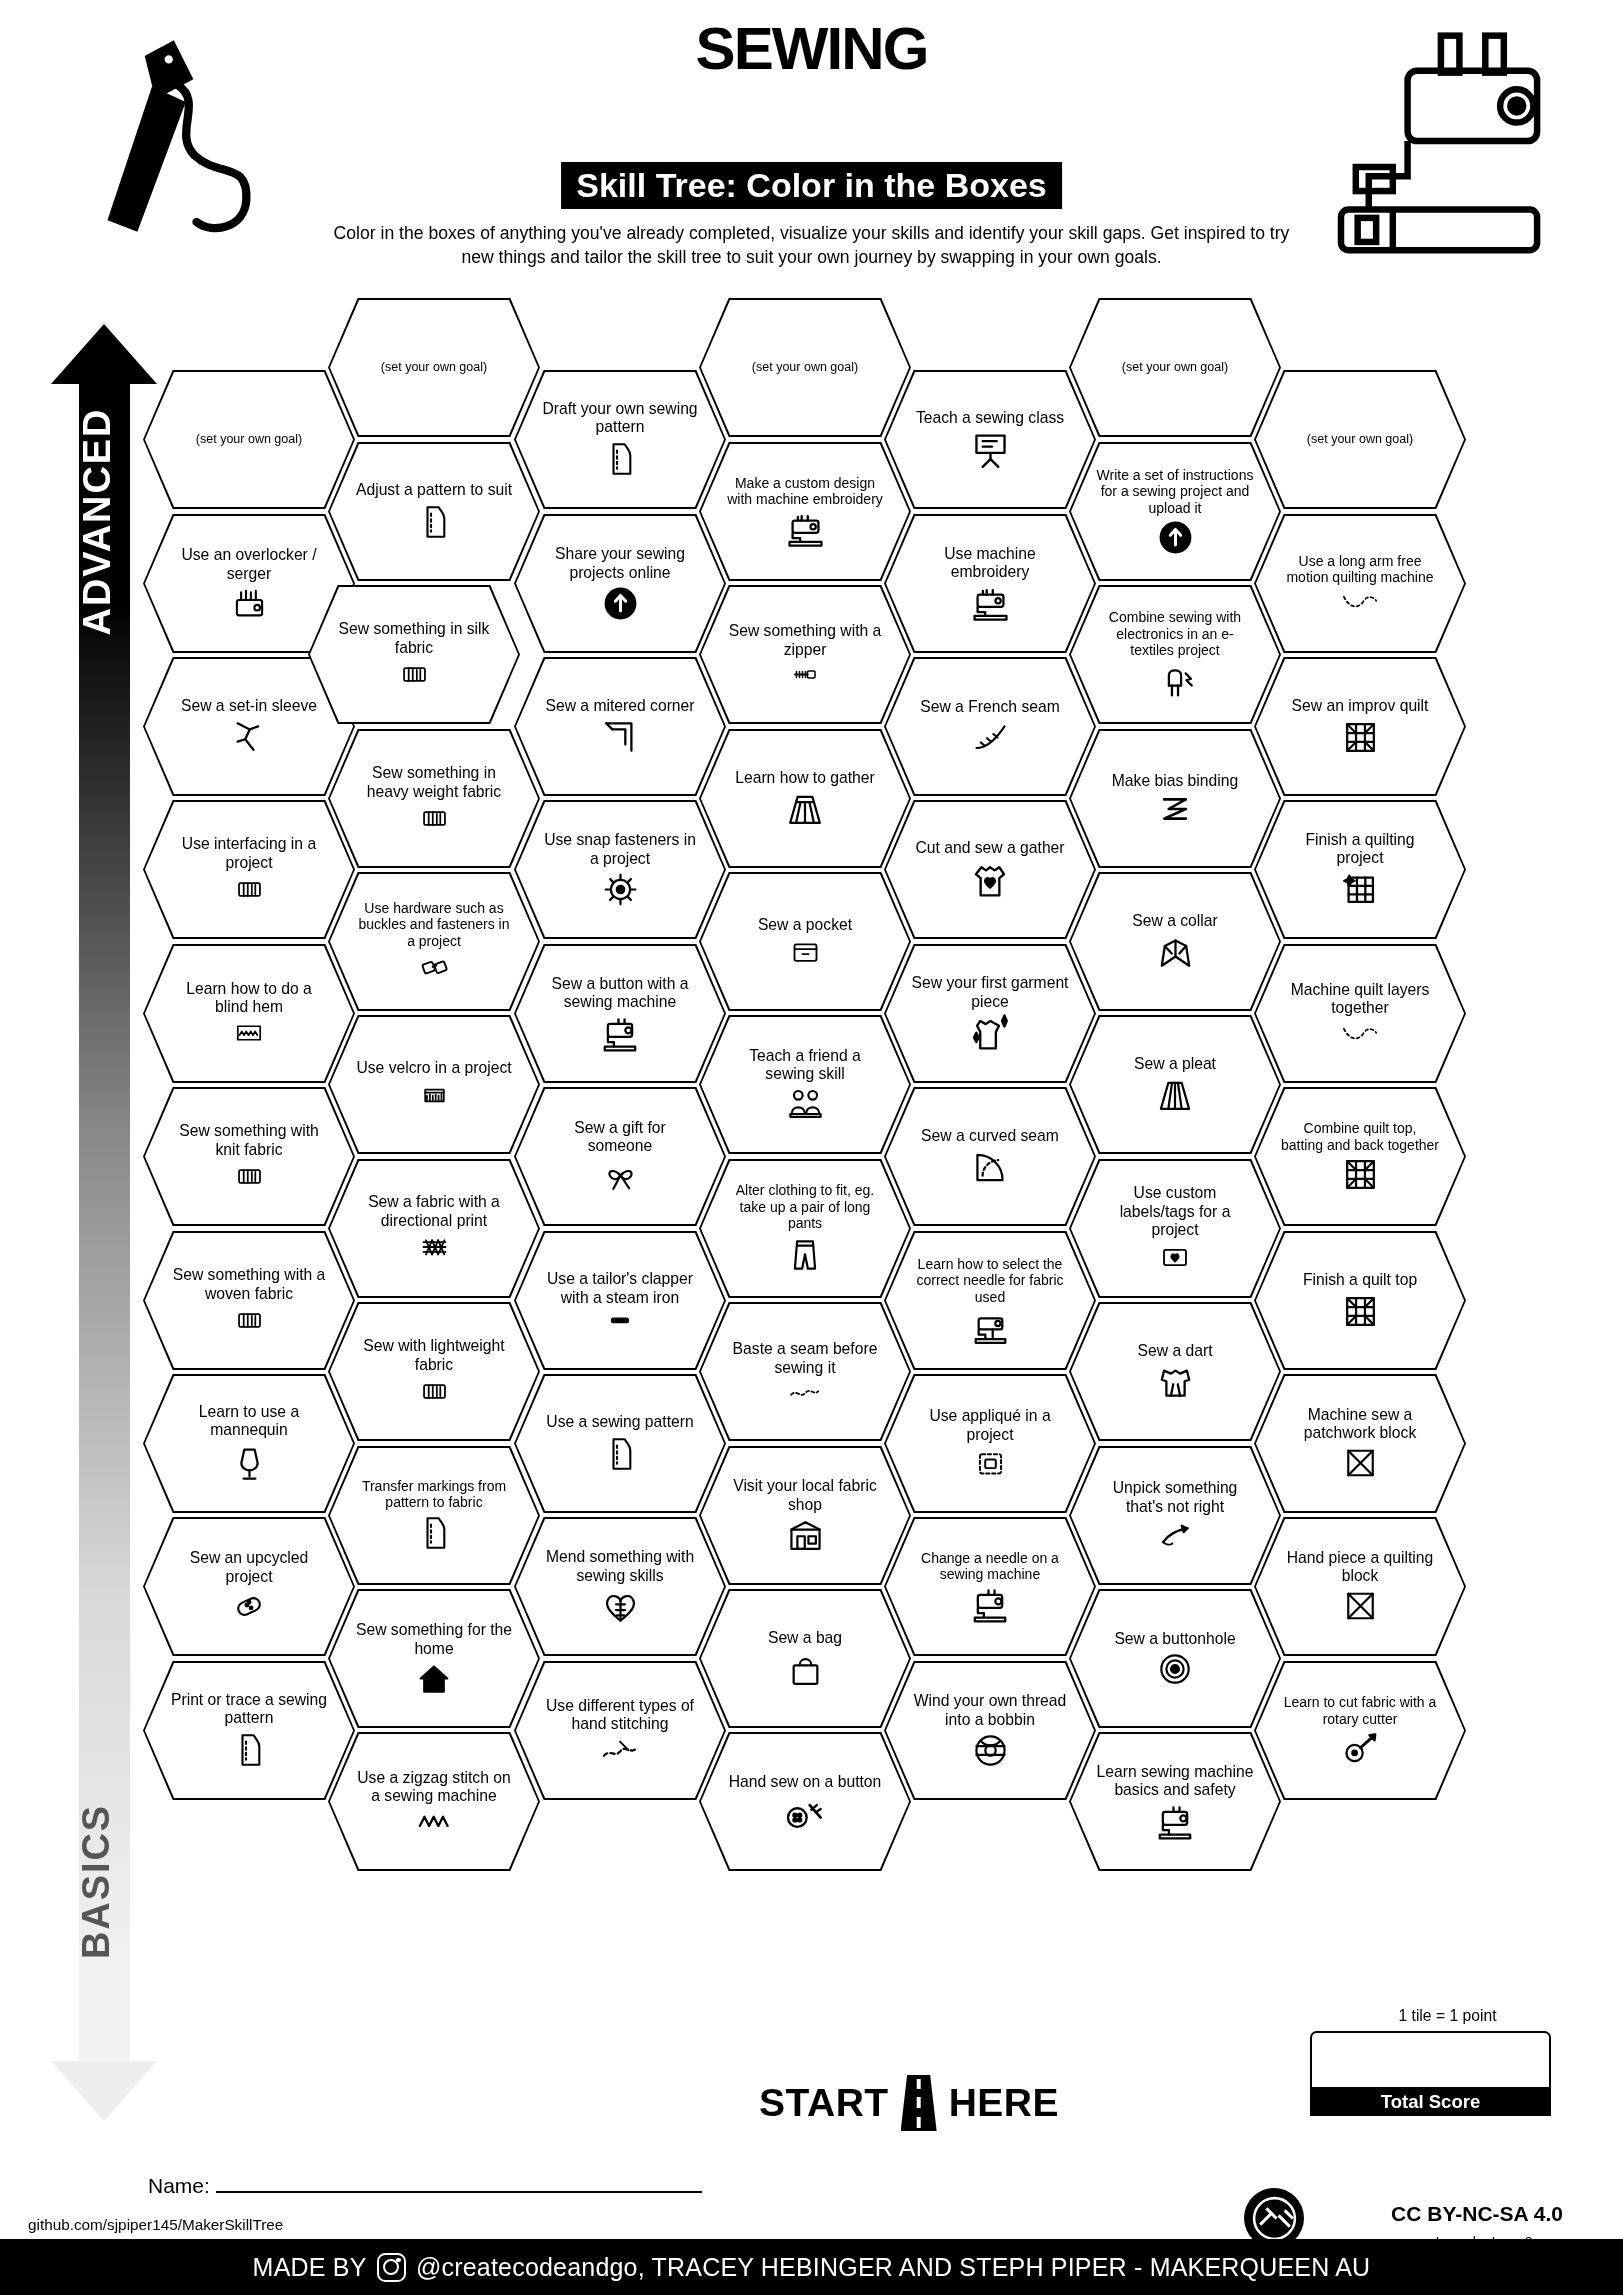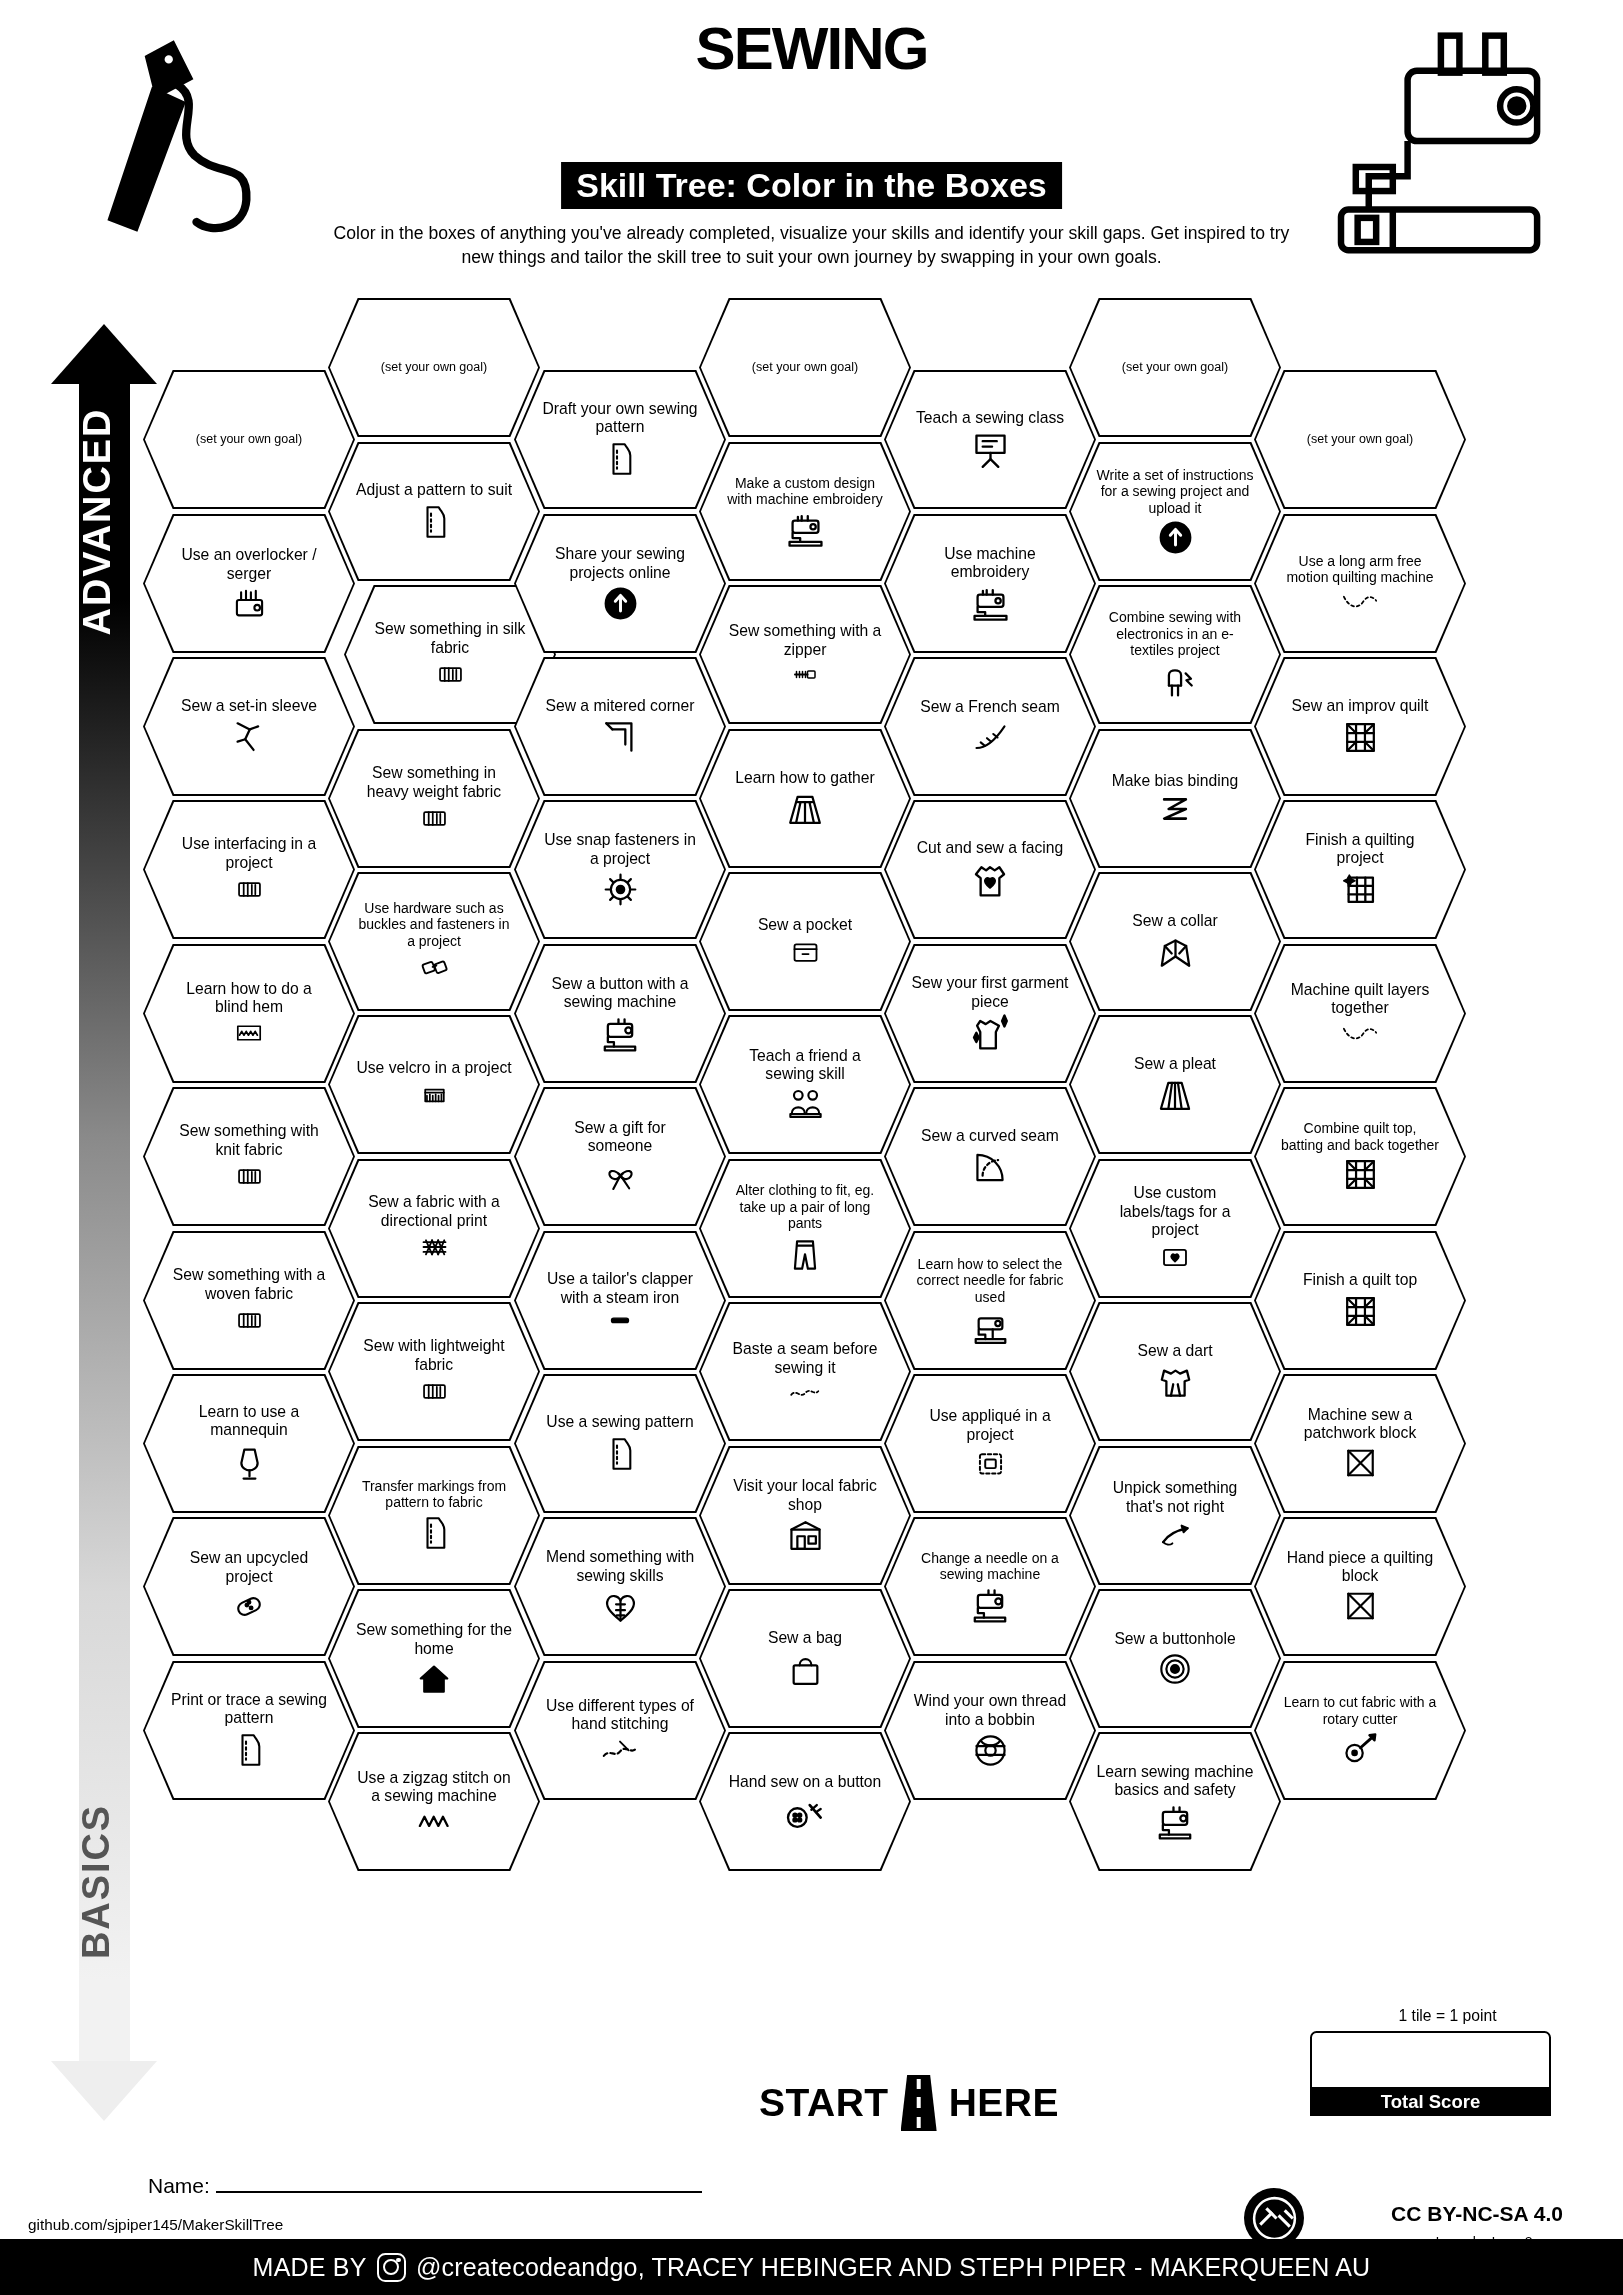"Sew something in silk fabric" div.hex { left: 344px -> 308px }
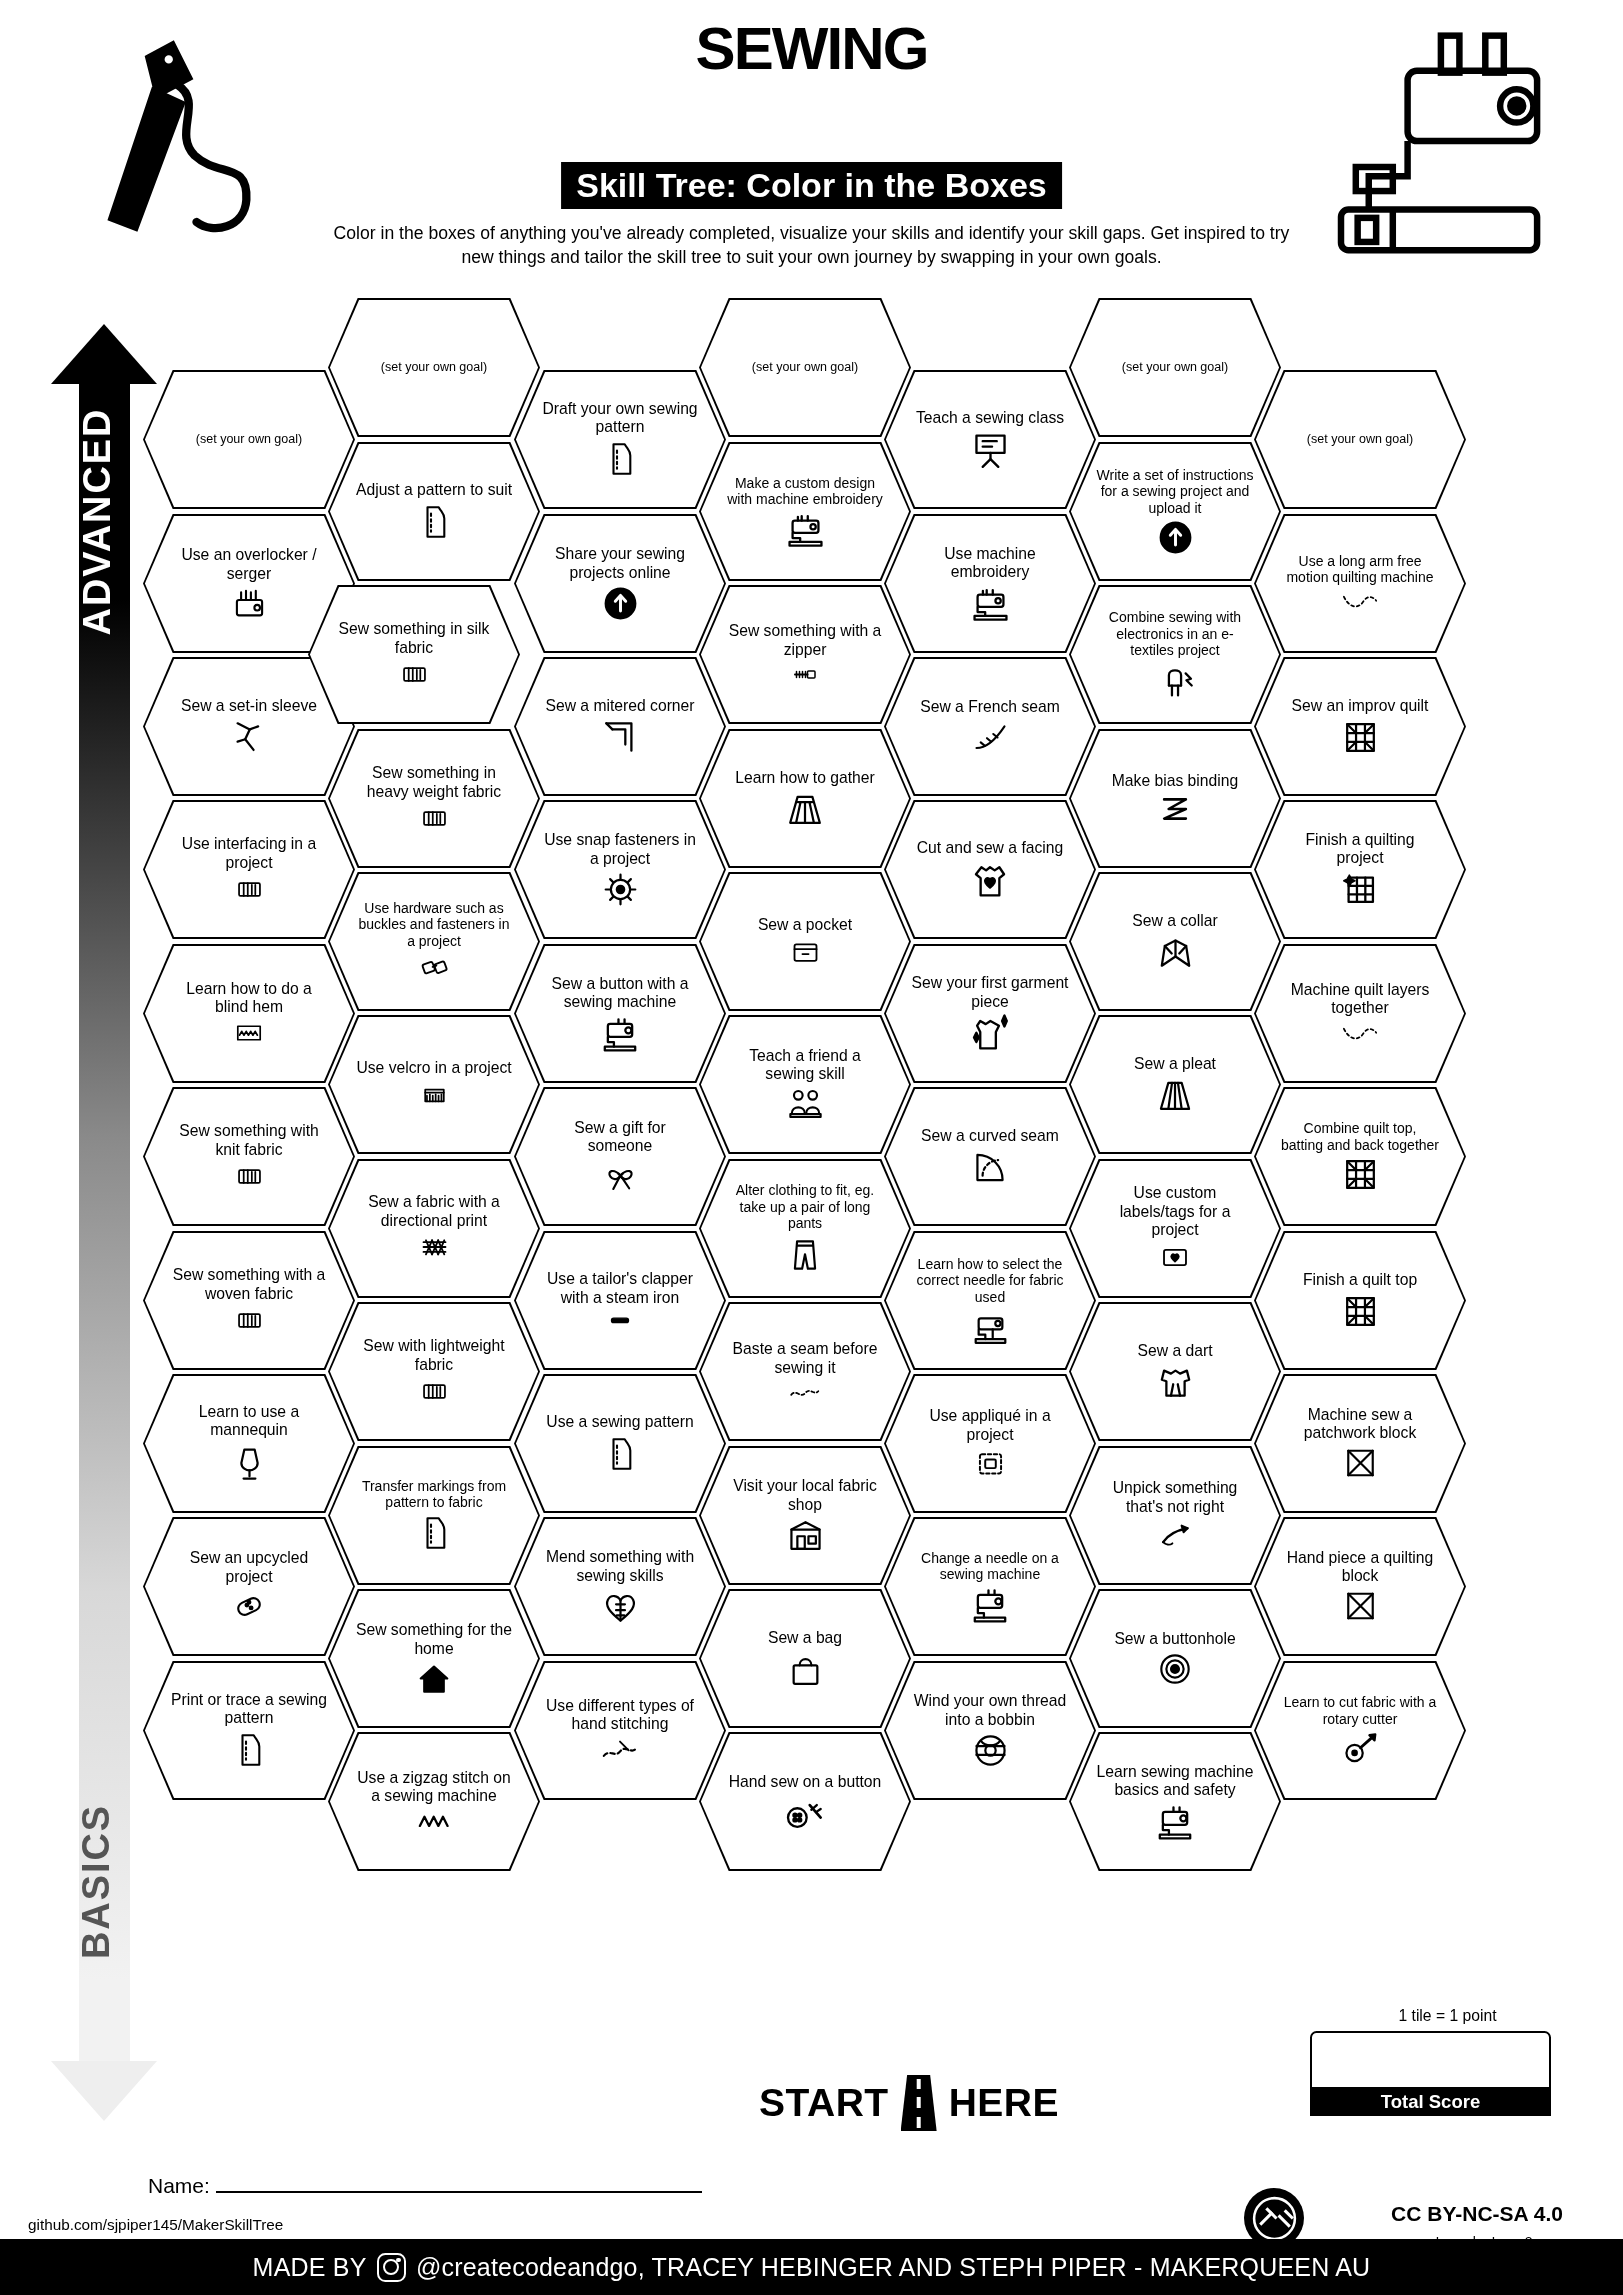"Cut and sew a facing" div.label { text: facing -> gather }
